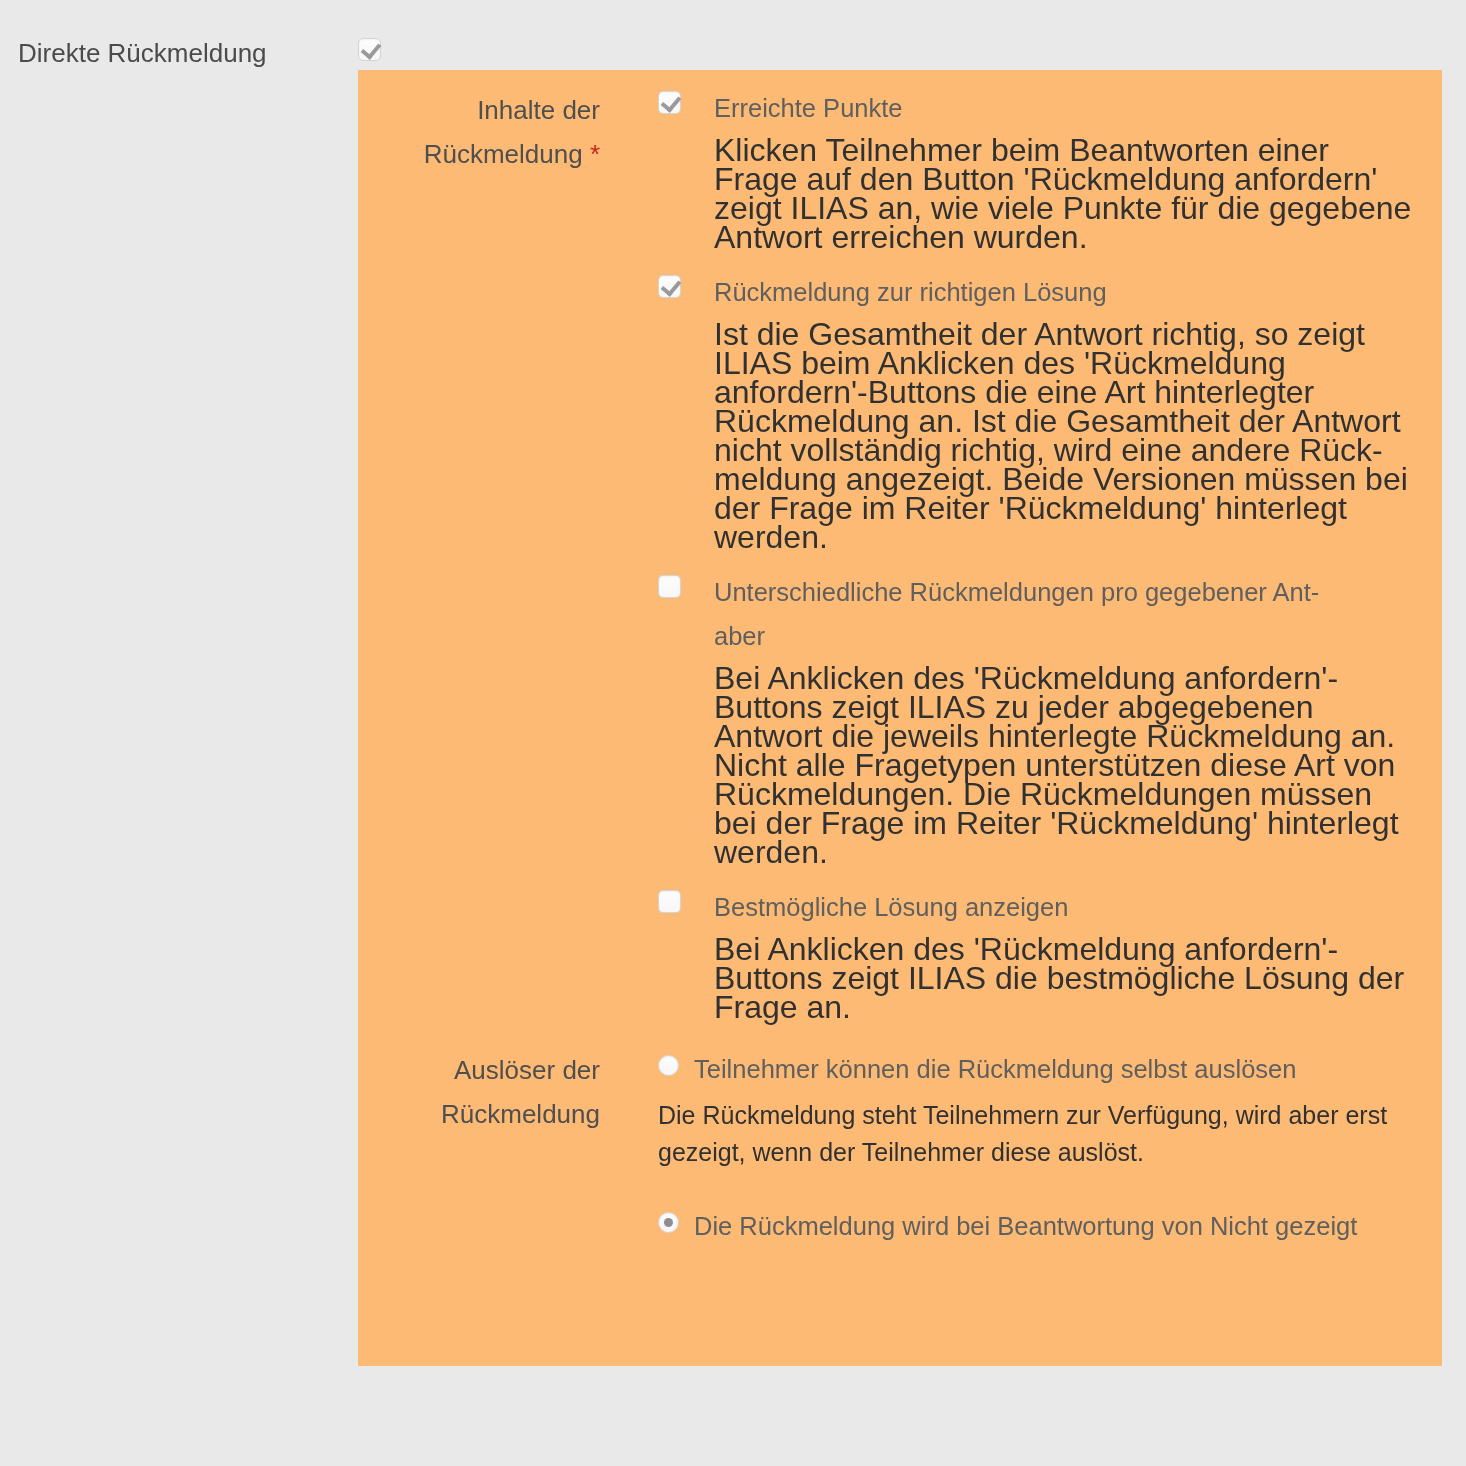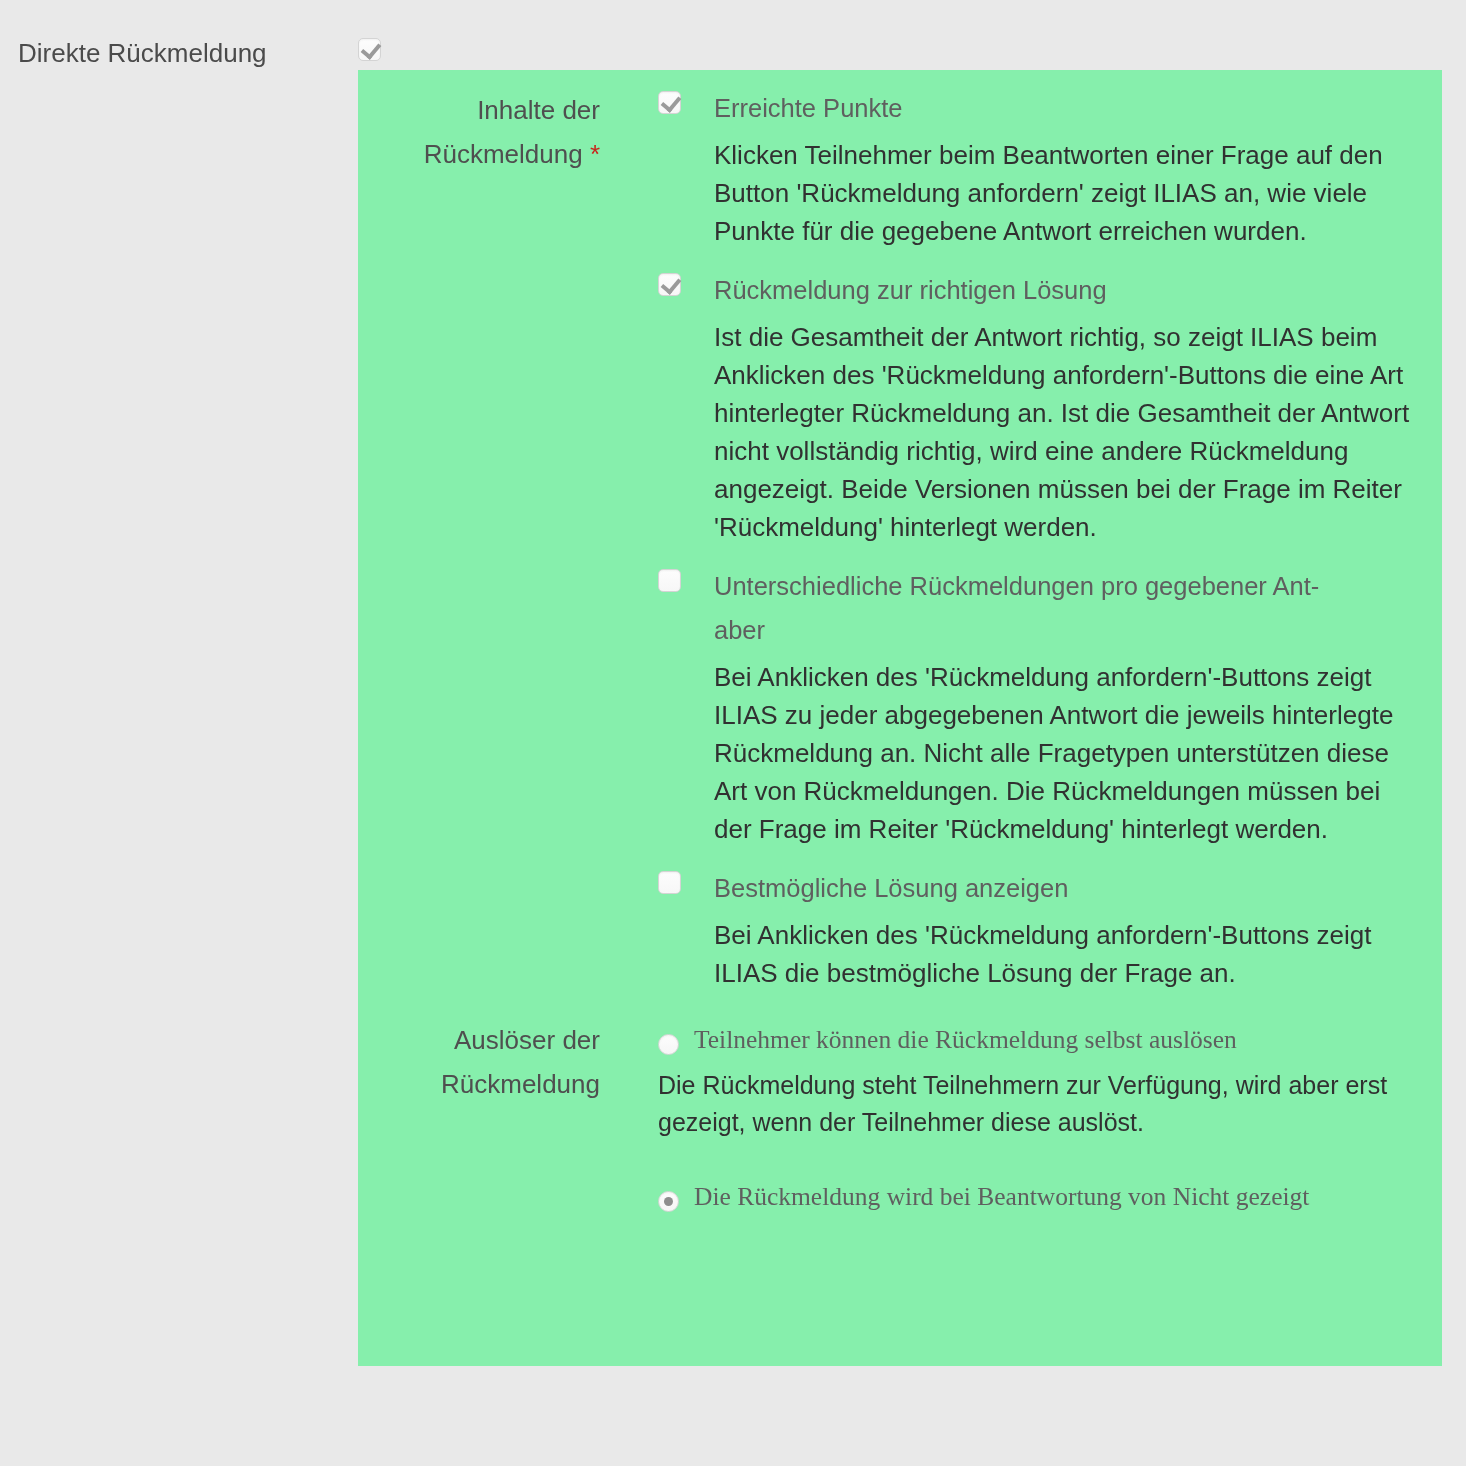"Inhalte der Rückmeldung *" .panel { background: #86efac -> #fdba74 }
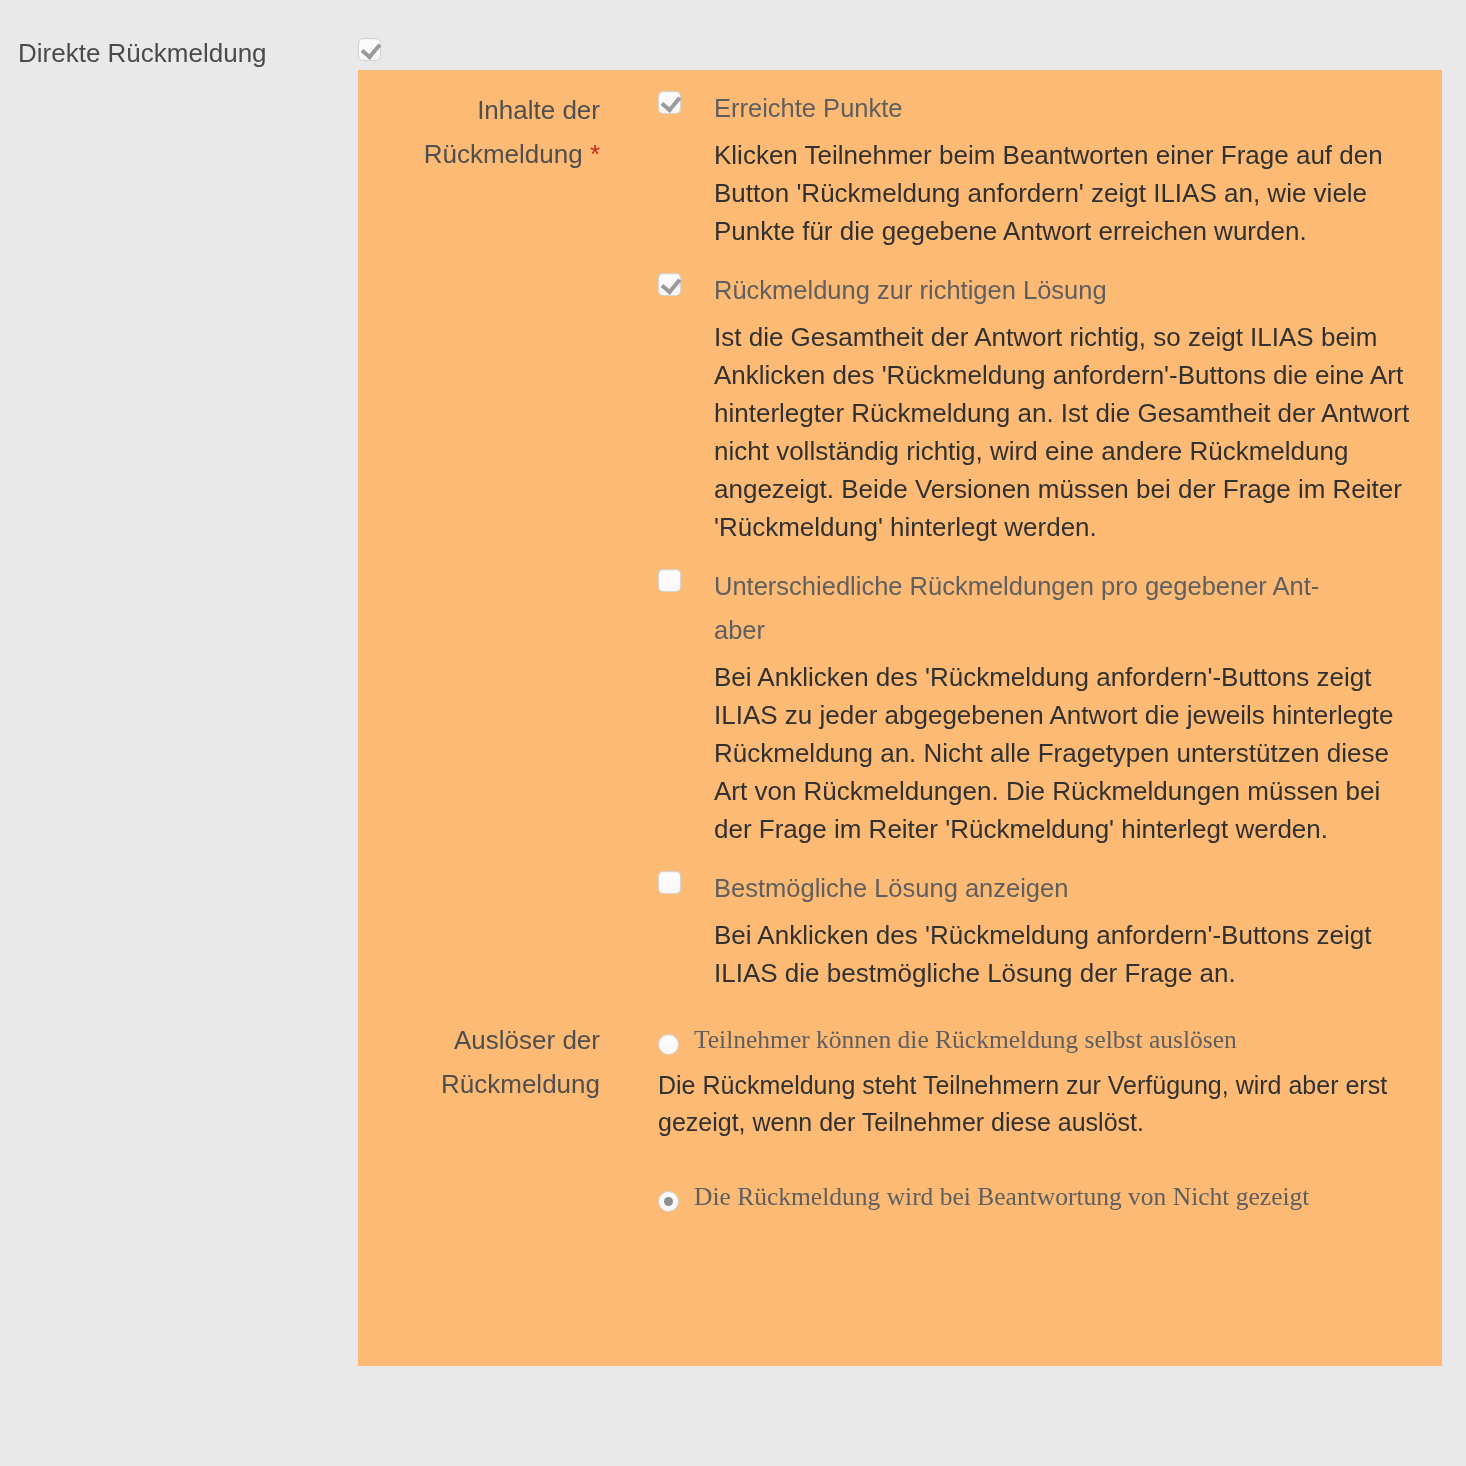"Klicken Teilnehmer beim Beantworten" .option-desc { font-size: 26px -> 32px; line-height: 38px -> 29px }
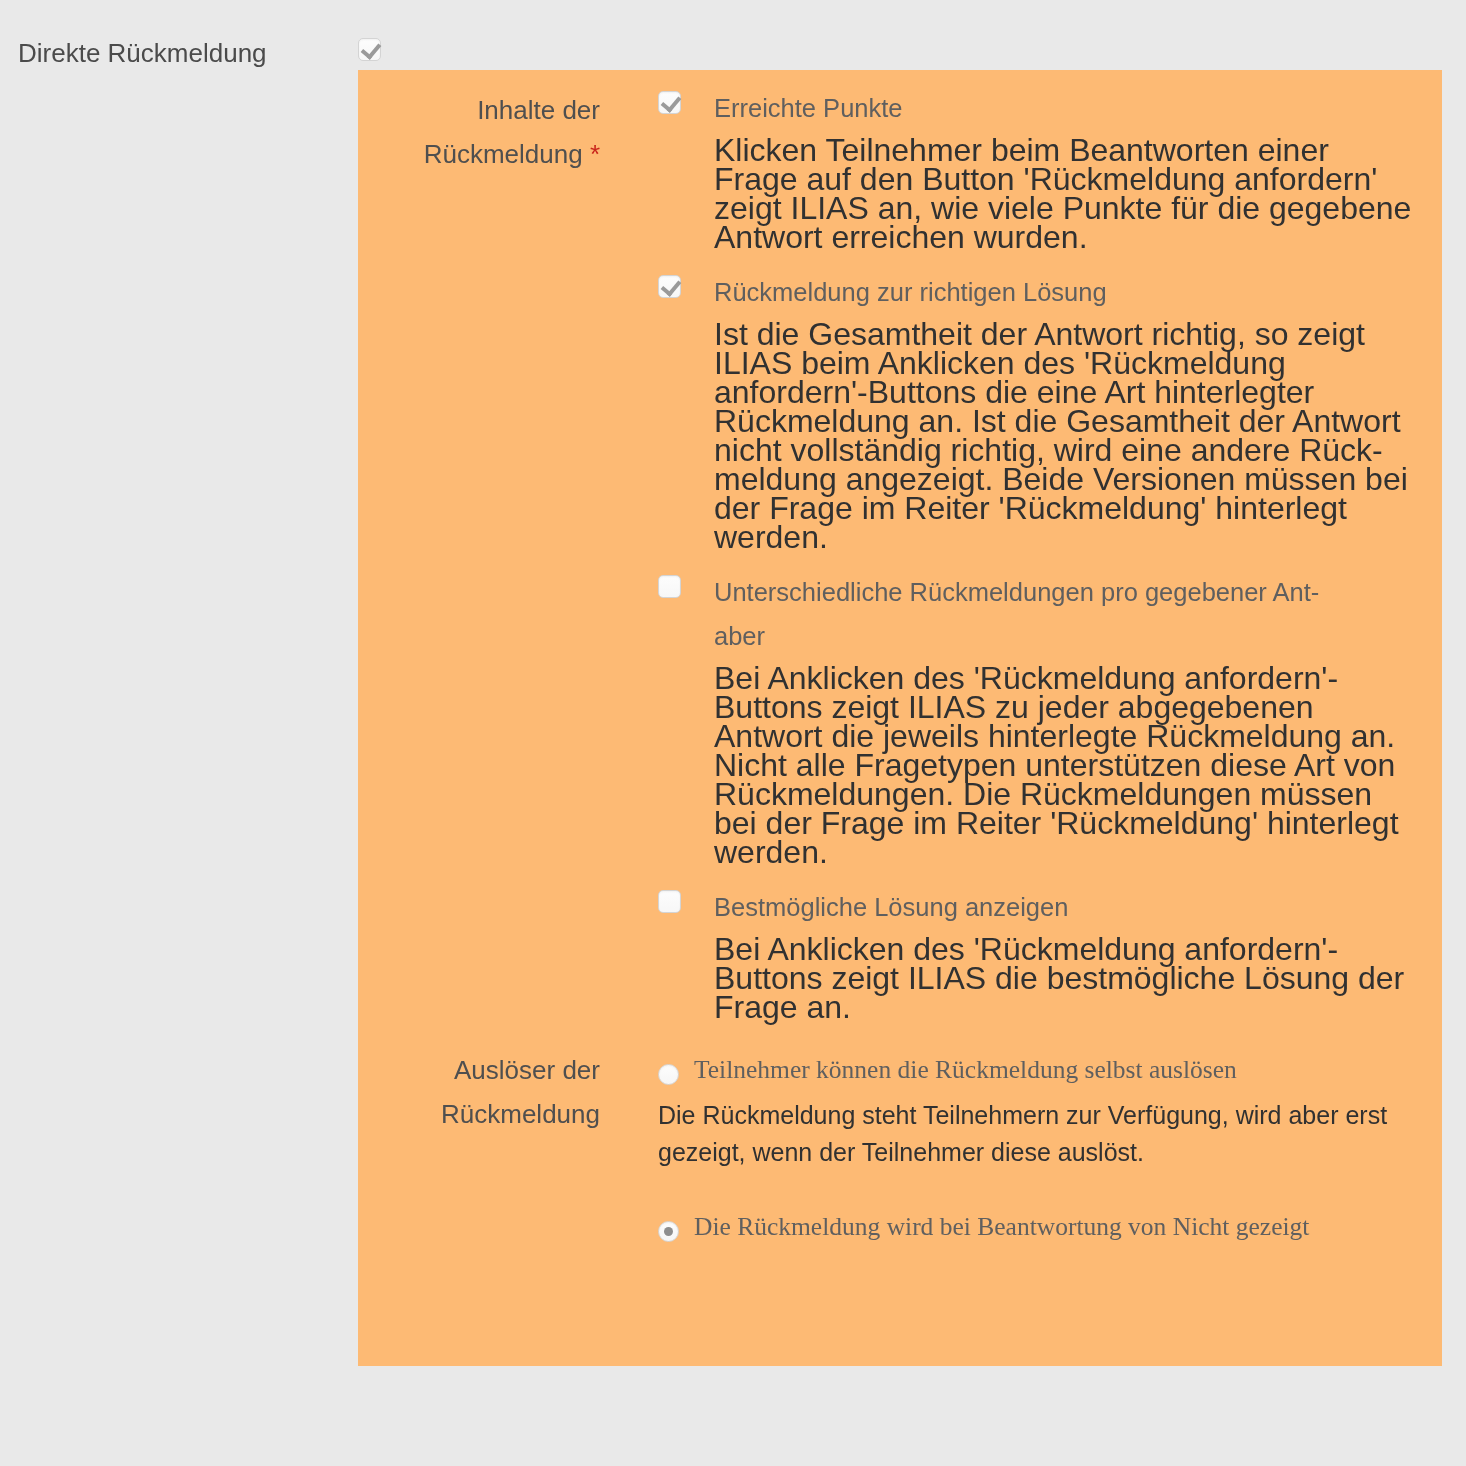"Teilnehmer können die Rückmeldung selbst" .radio-line { align-items: center -> flex-start; font-family: Liberation Serif, serif -> none }
